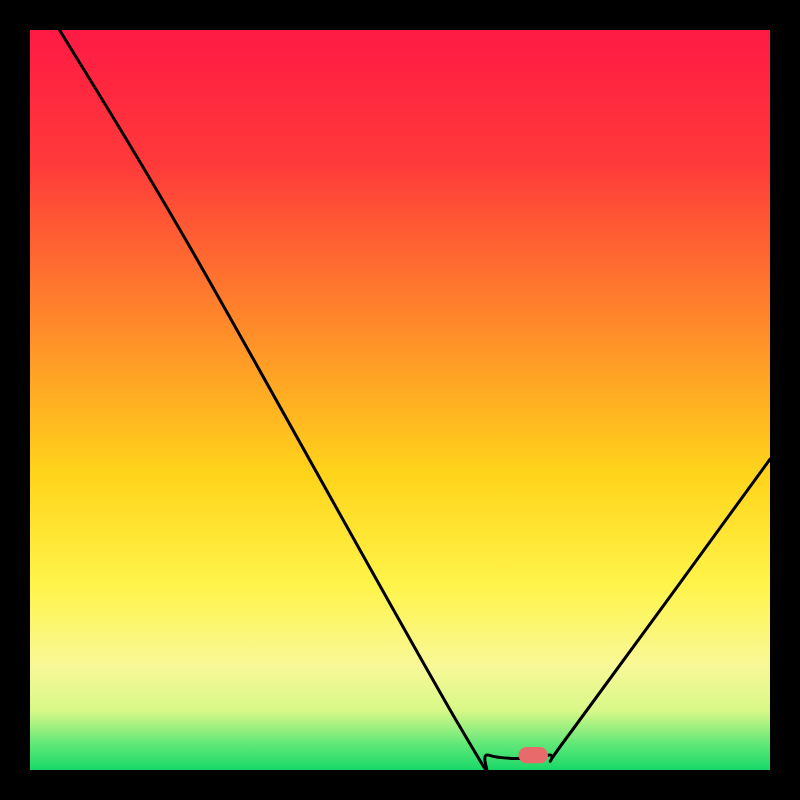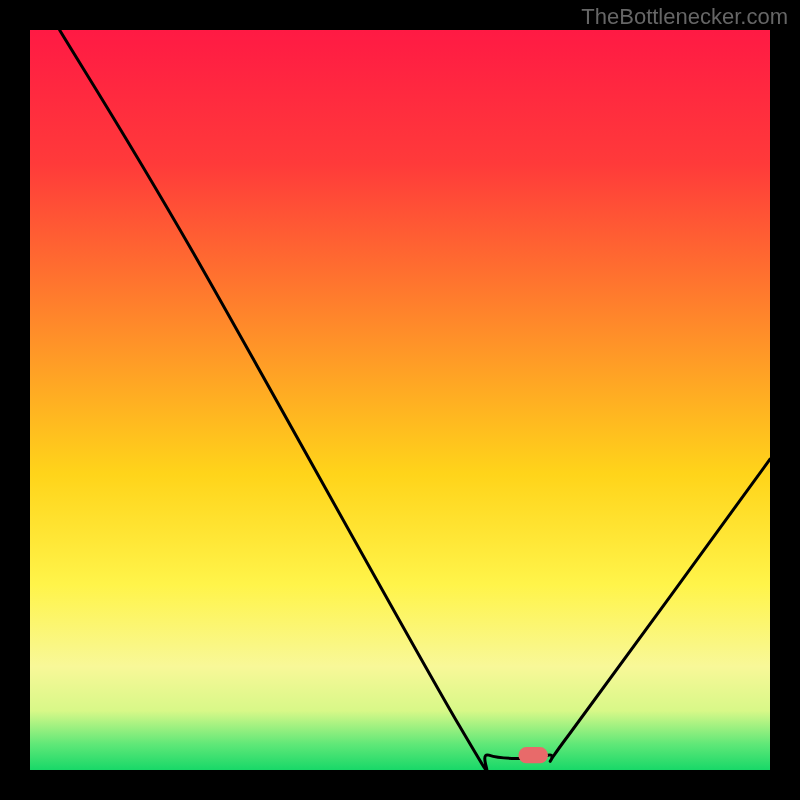"TheBottlenecker.com" div.watermark { html: <div>TheBottlenecker.com</div> -> none }
